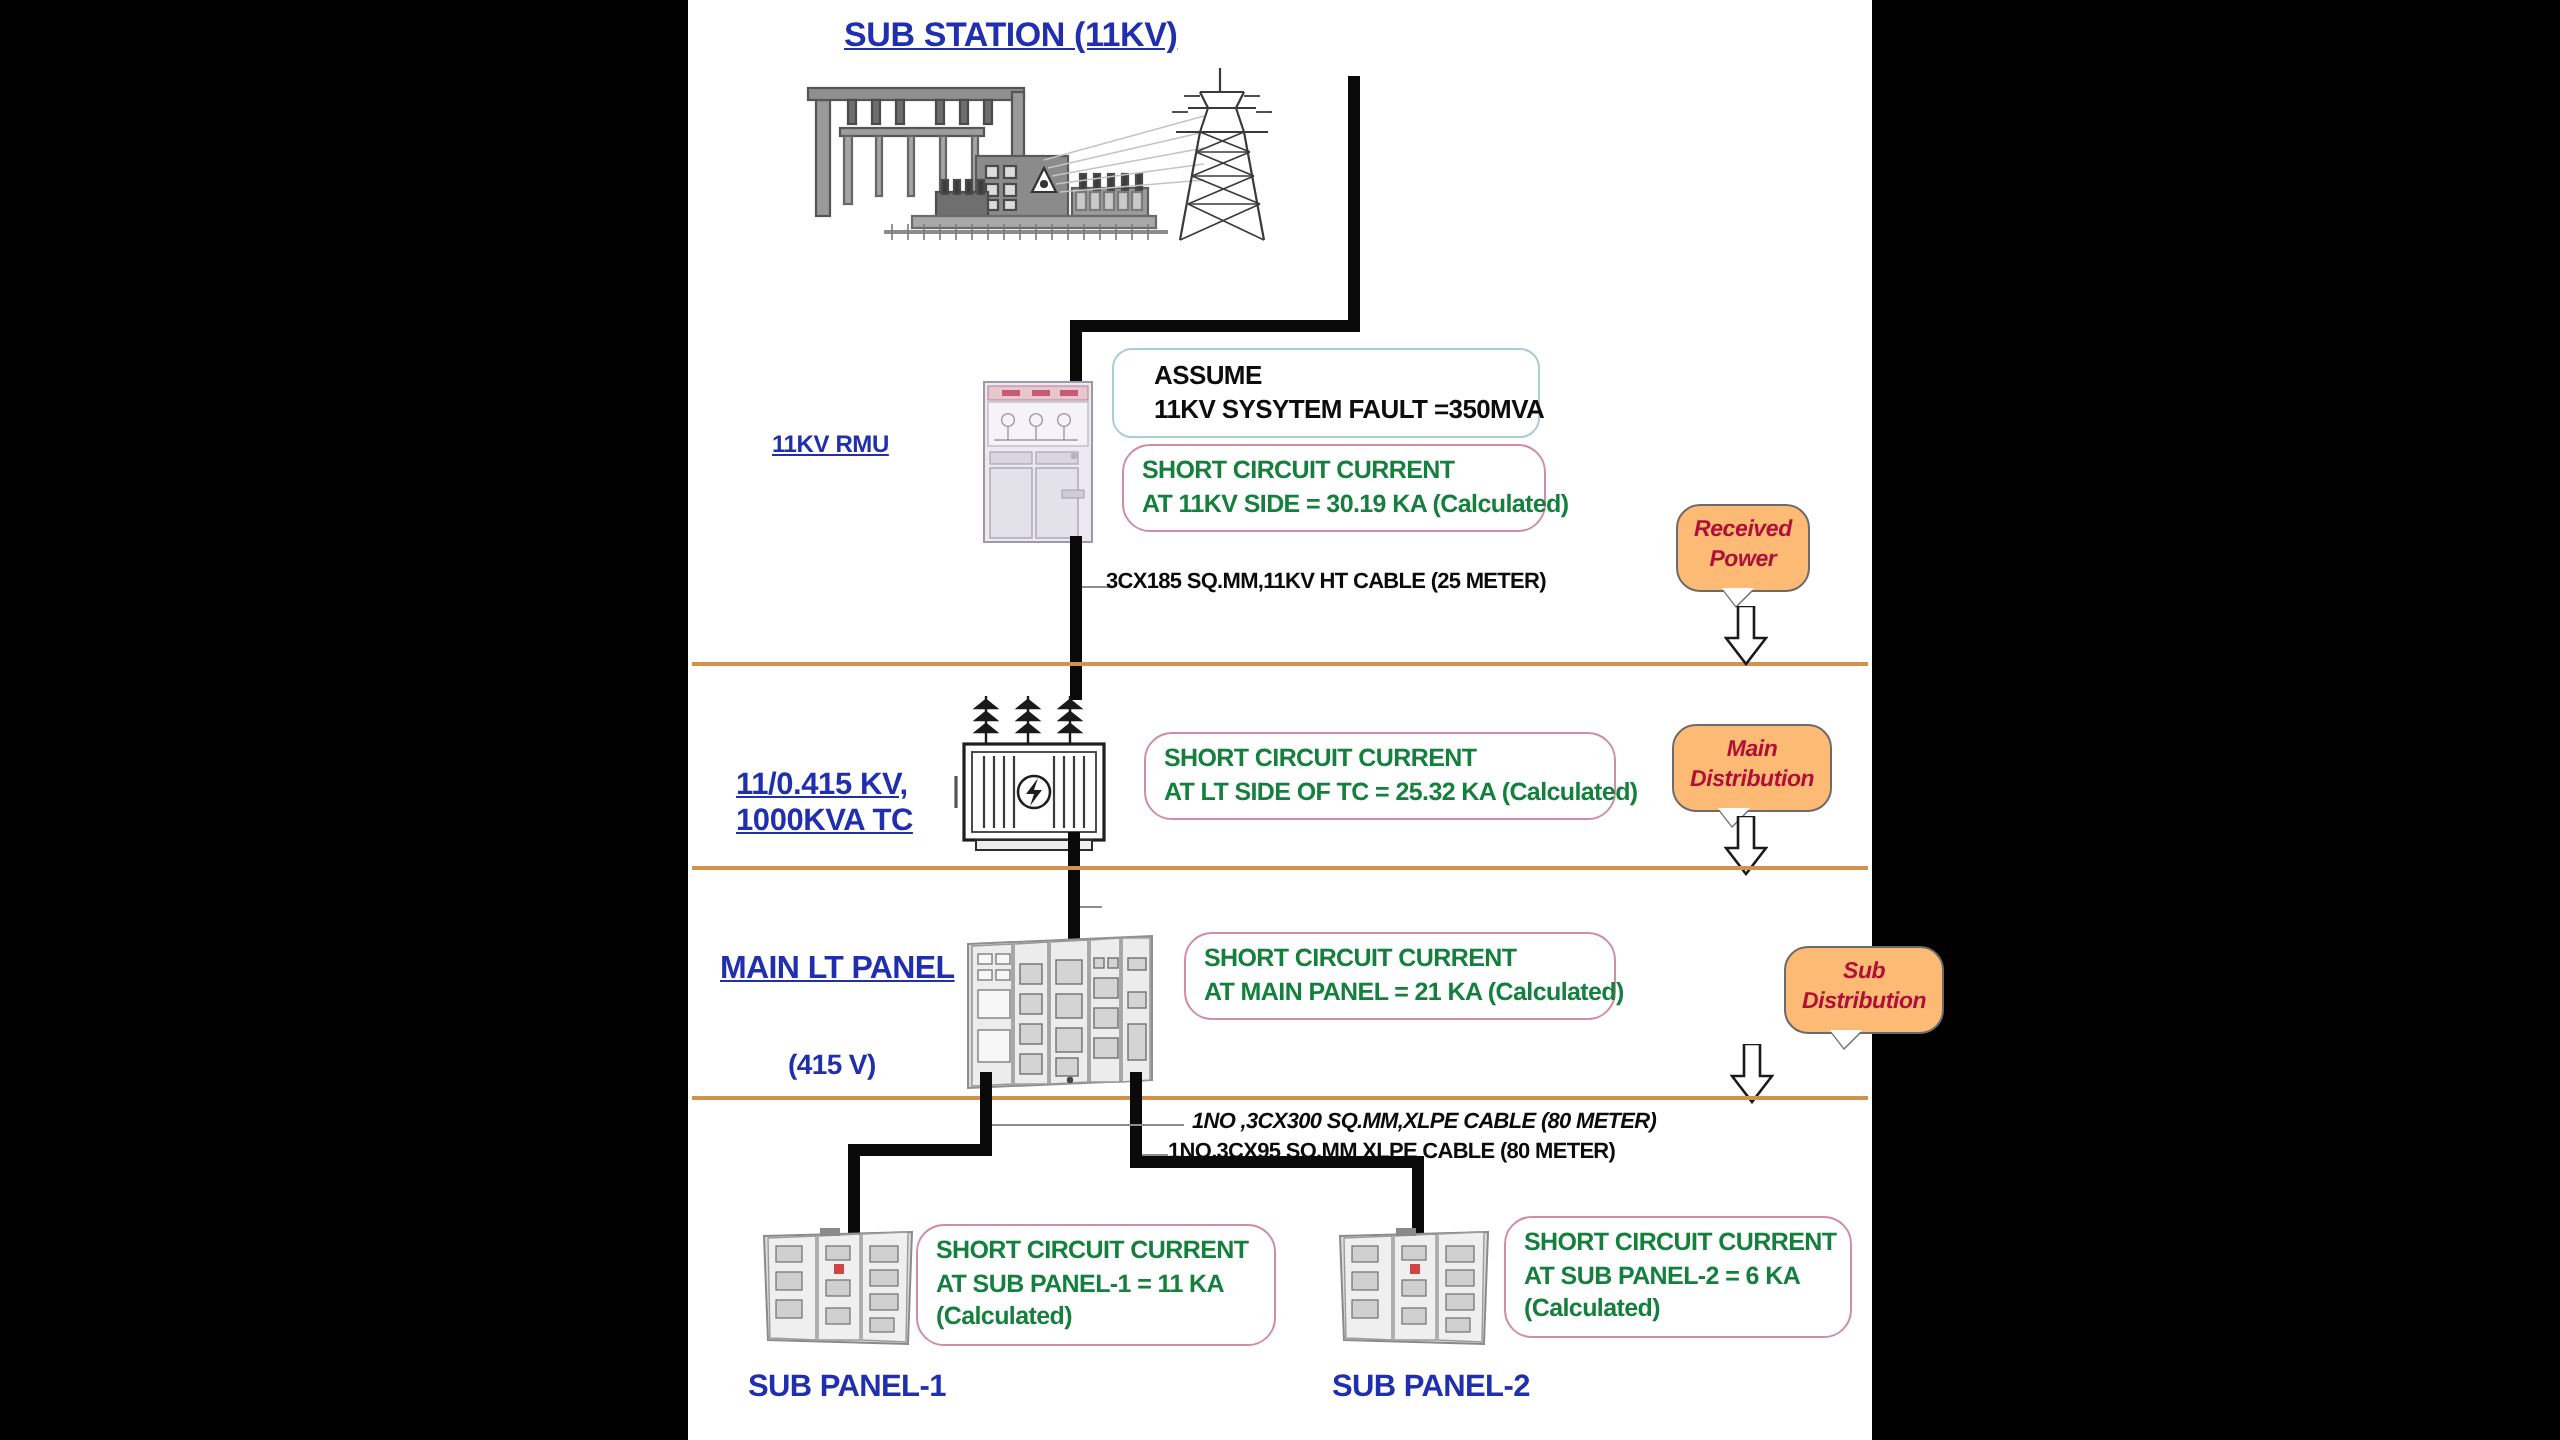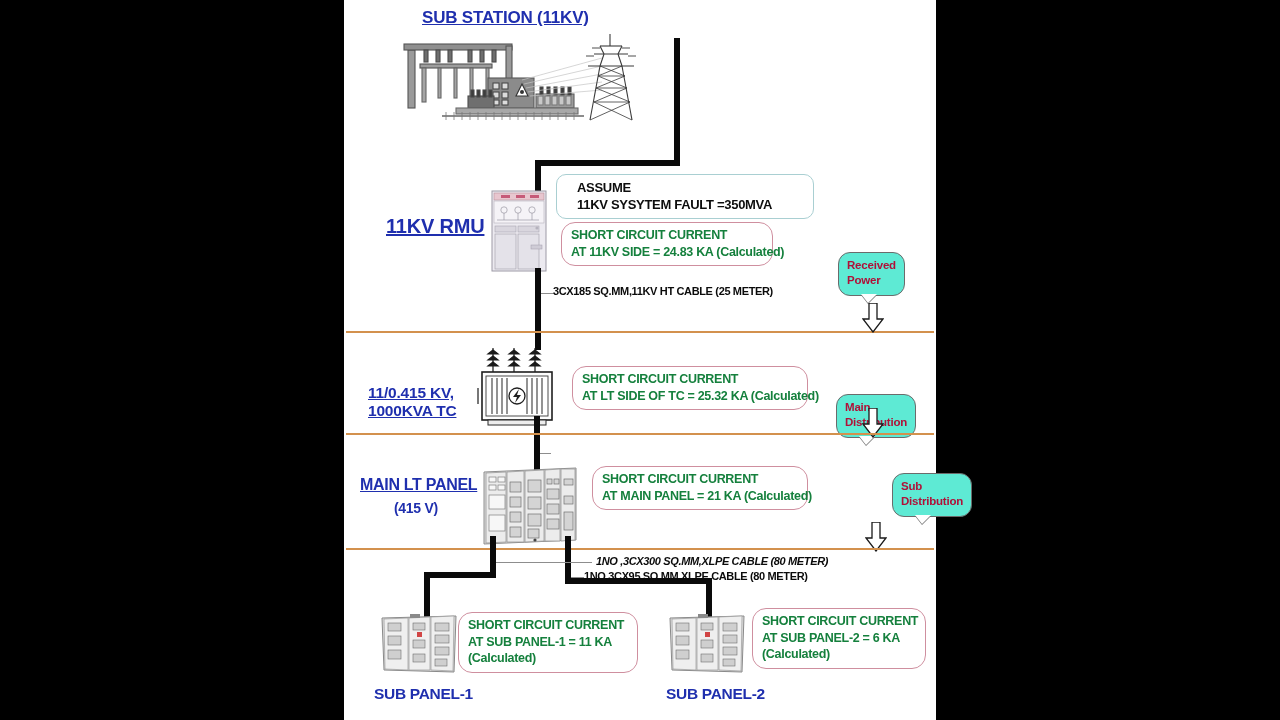"ASSUME" div.abs { width: 258px -> 214px }
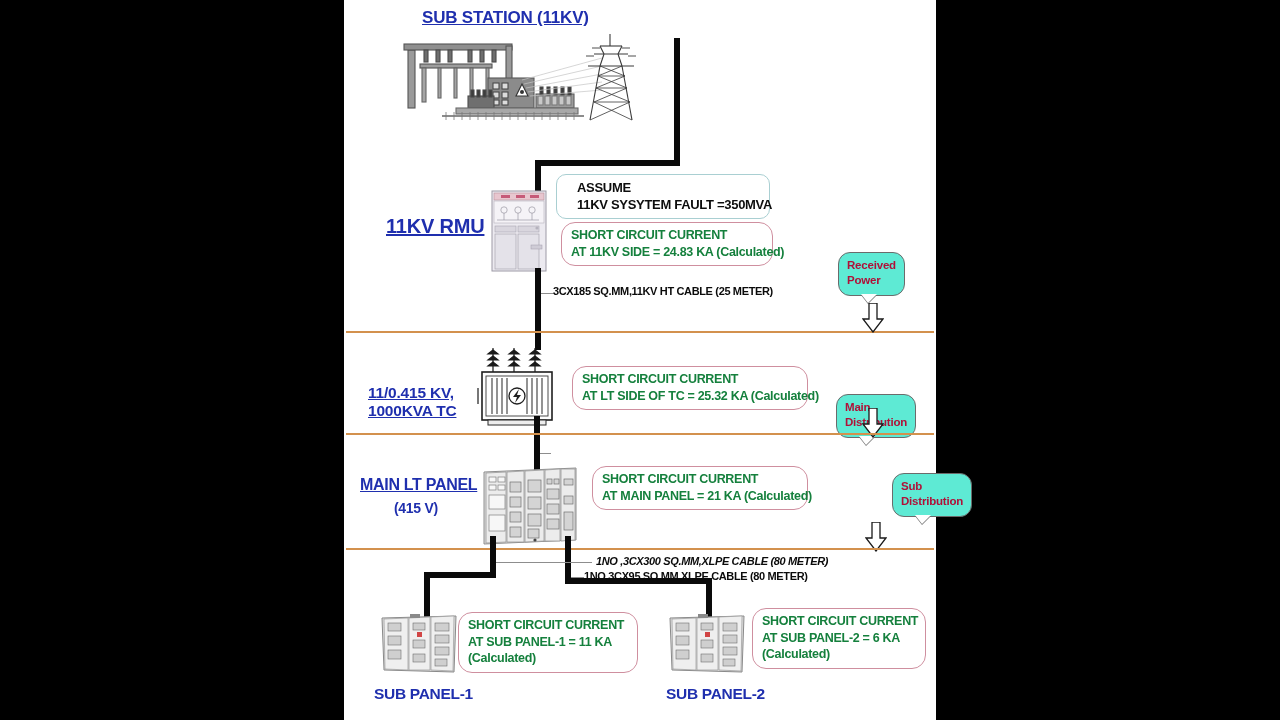"11KV RMU" div.abs { font-size: 20px -> 12px }
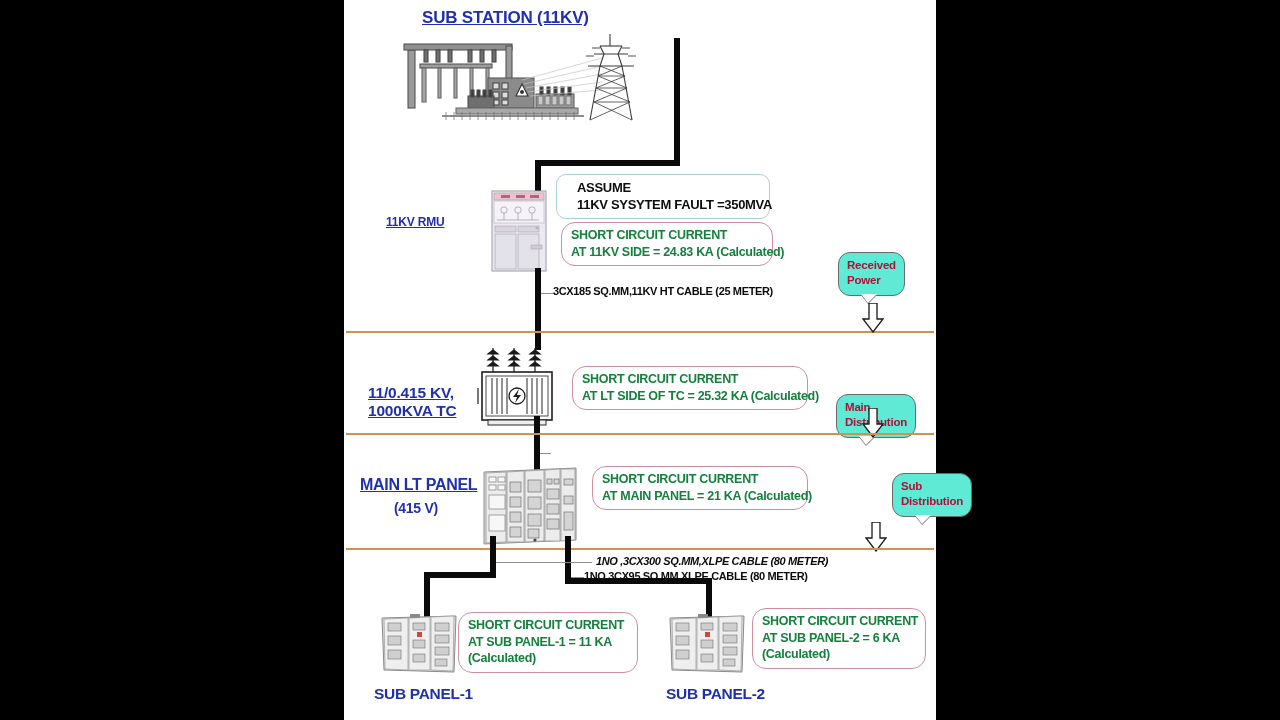"AT 11KV SIDE = 24.83" span.ln { text: 24.83 -> 30.19 }
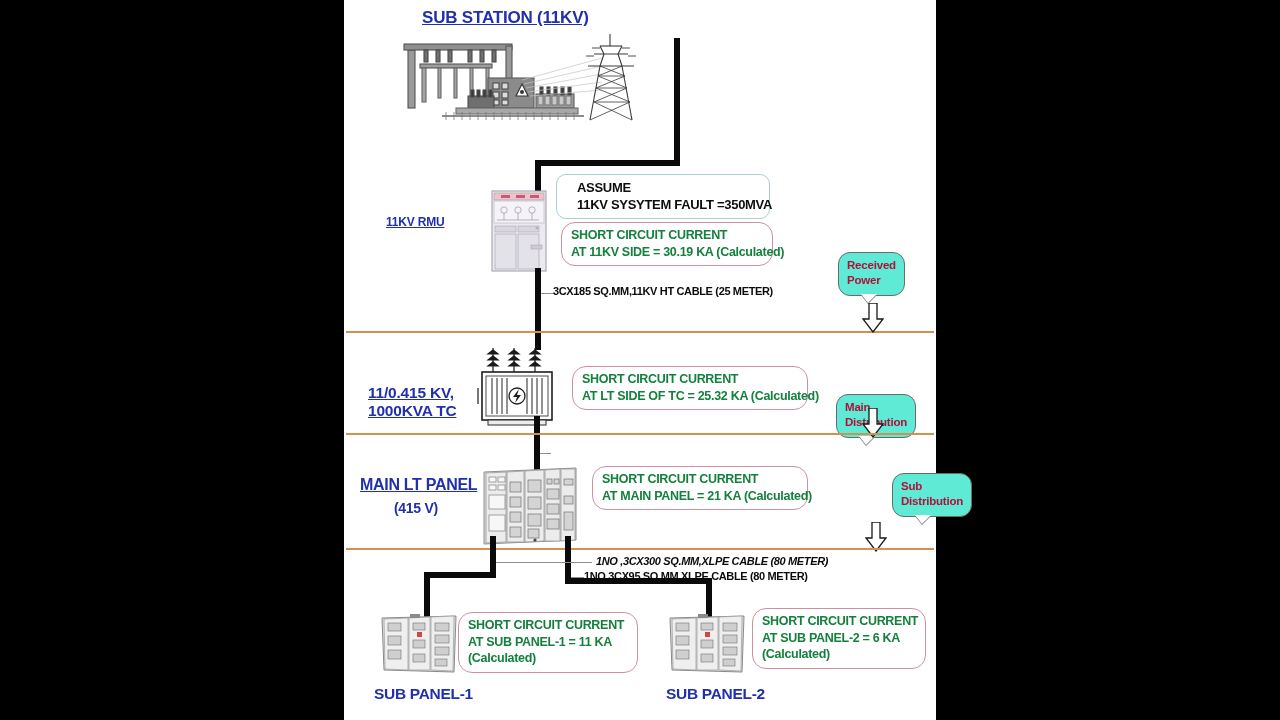"Received" .flow-bubble { background: #5eead4 -> #fdba74; font-style: none -> italic; text-align: left -> center }
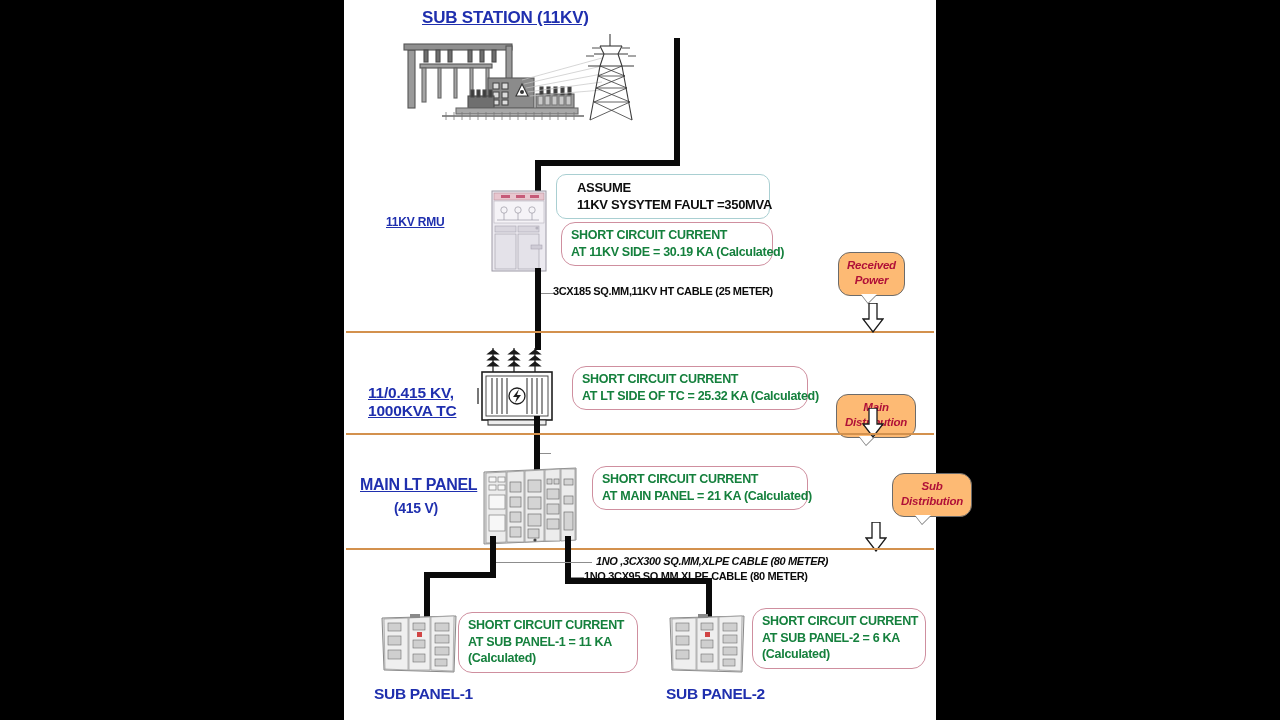"Main" div.flow-bubble { margin-top: 32px -> none }
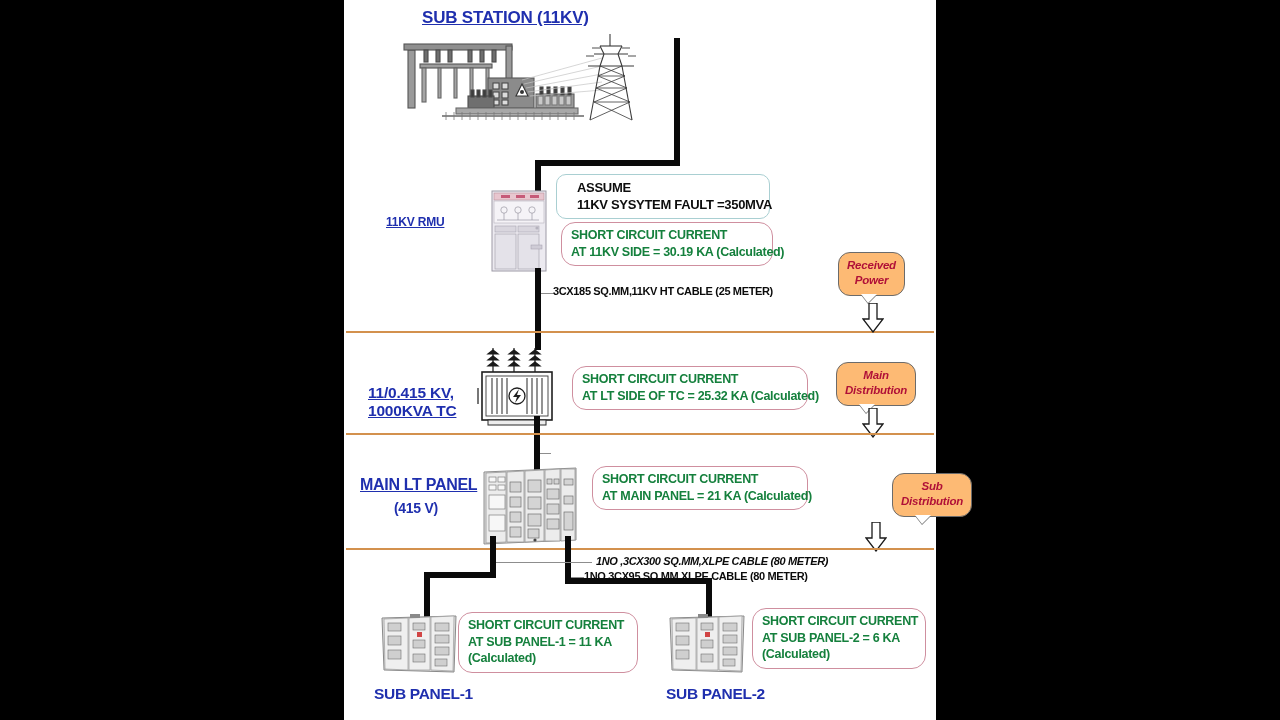"(415 V)" div.abs { top: 500px -> 524px }
